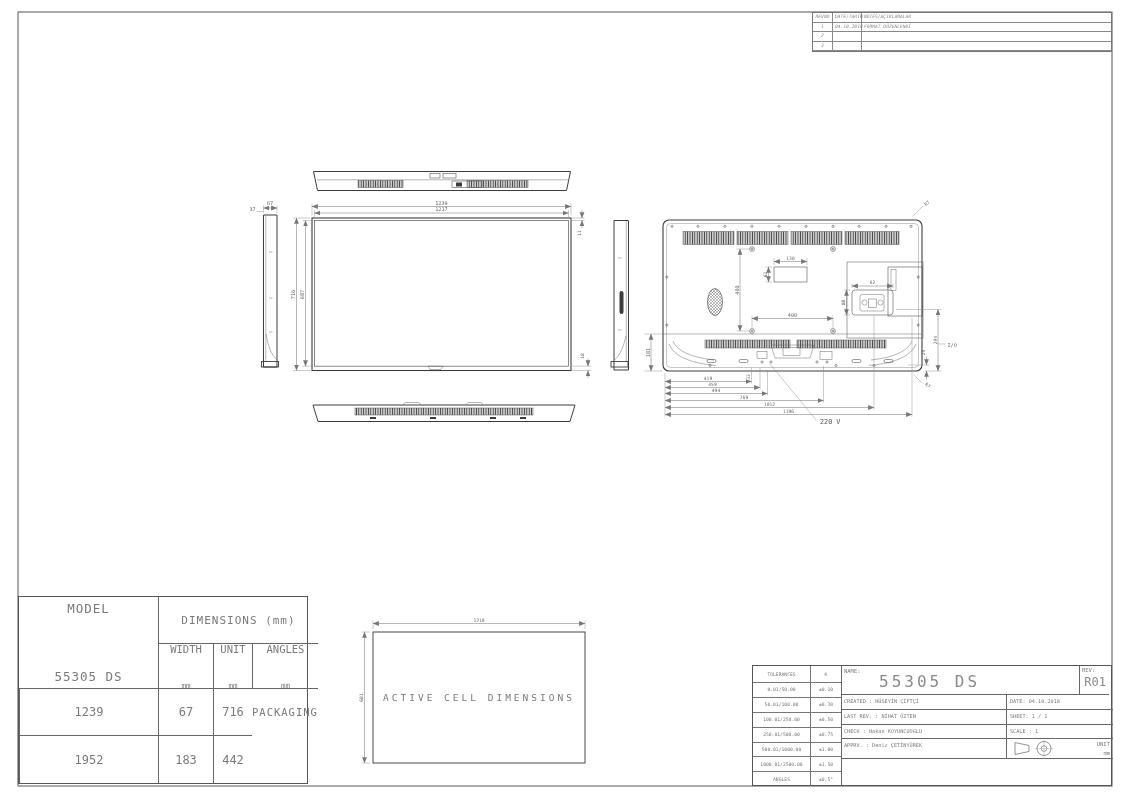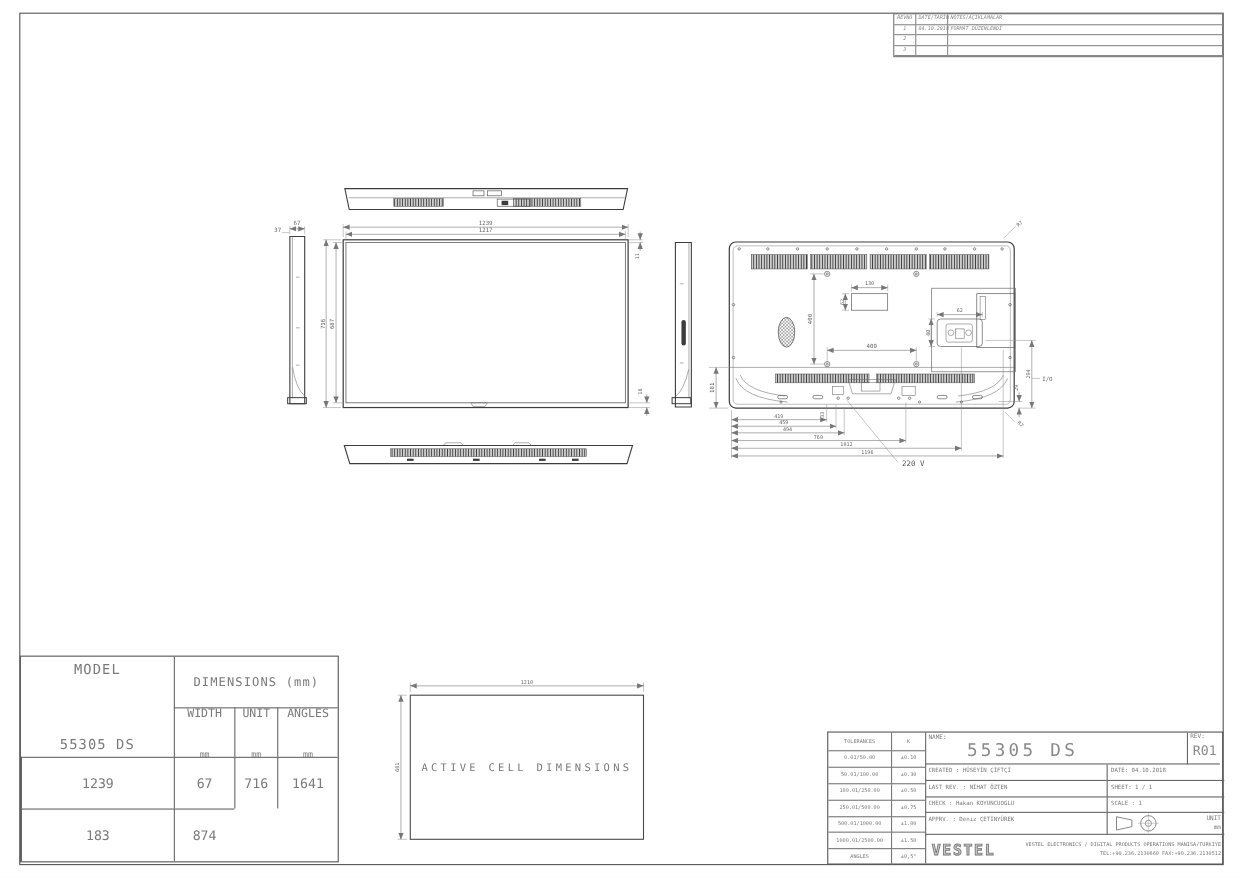"PACKAGING" div.rowlabel { html: none -> <div>PACKAGING</div> }
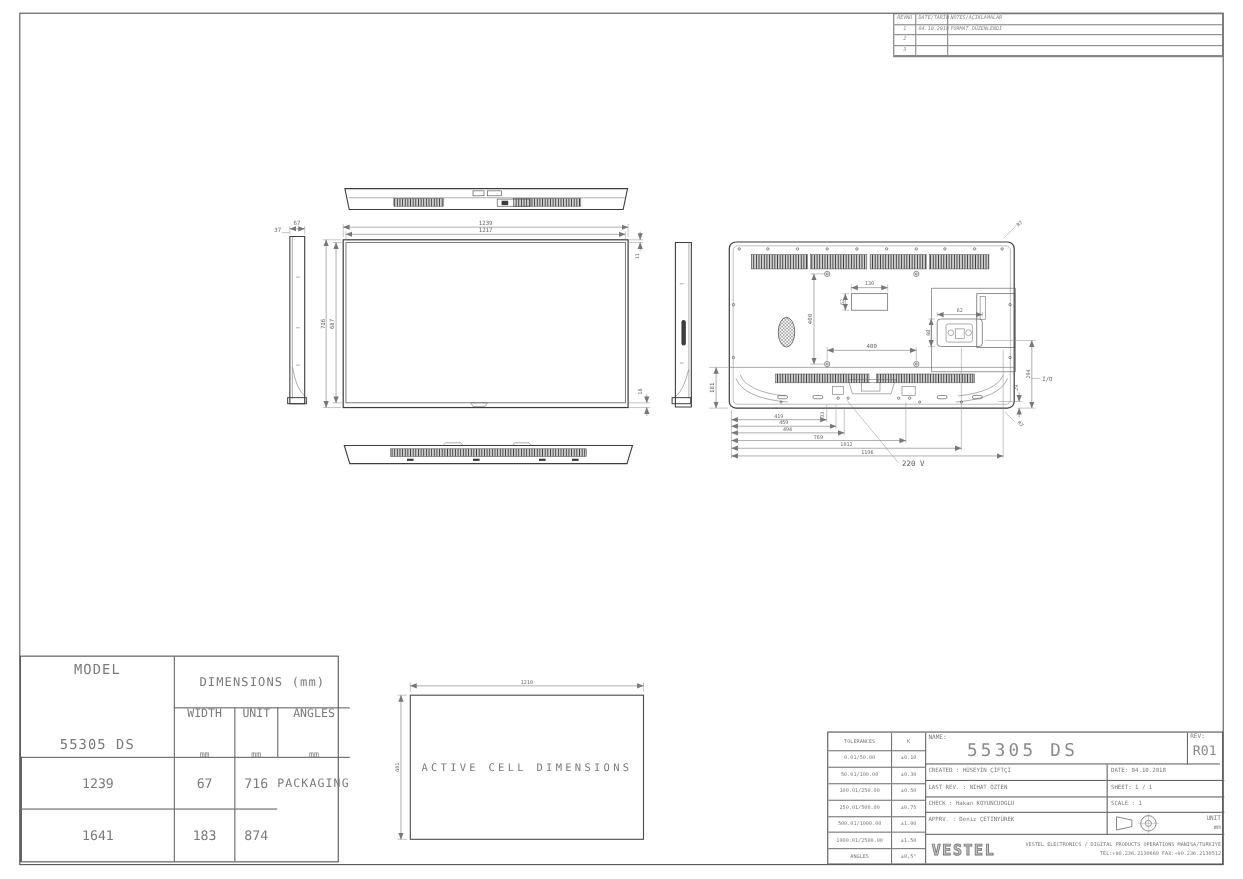"1641" div.cellval { text: 1641 -> 1952 }
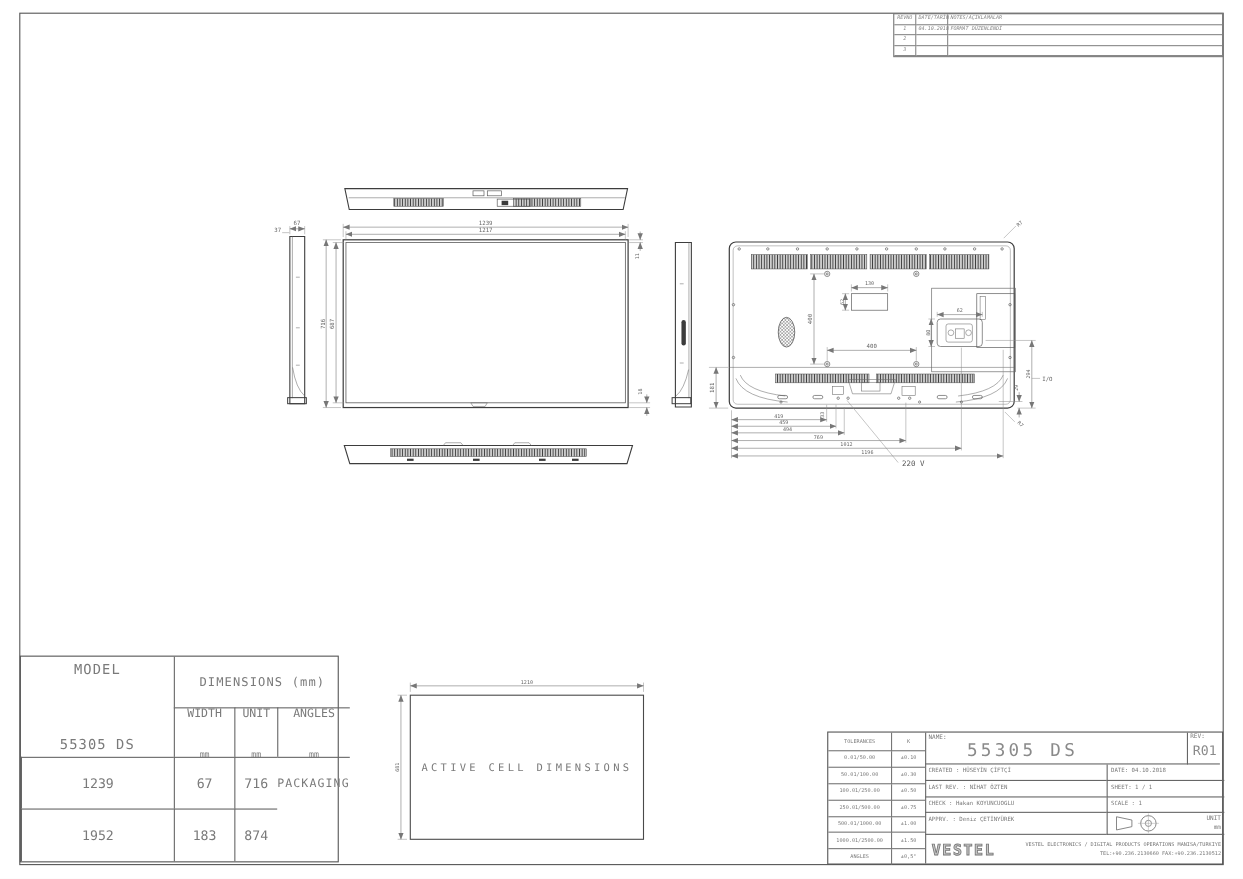"874" div.cellval { text: 874 -> 442 }
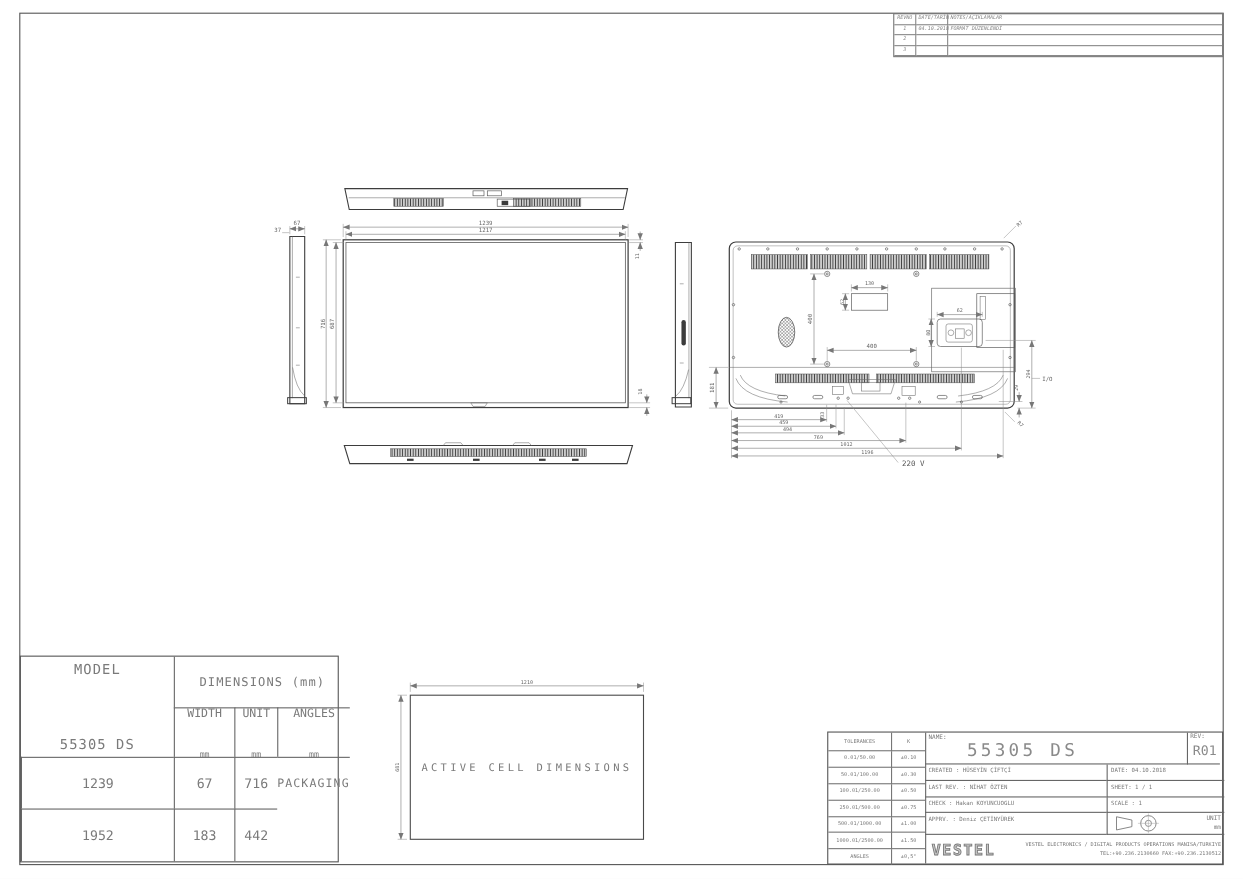"VESTEL" div.cell { html: <div> <span>VESTEL</span> <div> <div>VESTEL ELECTRONICS / DIGITAL PRODUCTS OPERATIONS MANISA/TURKIYE</div> <div>TEL:+90.236.2130660 FAX:+90.236.2130512</div> </div> </div> -> none }
